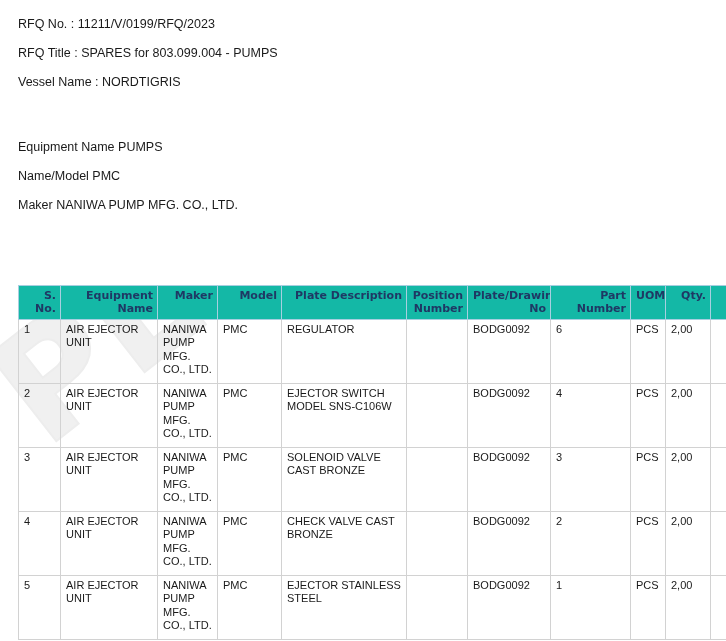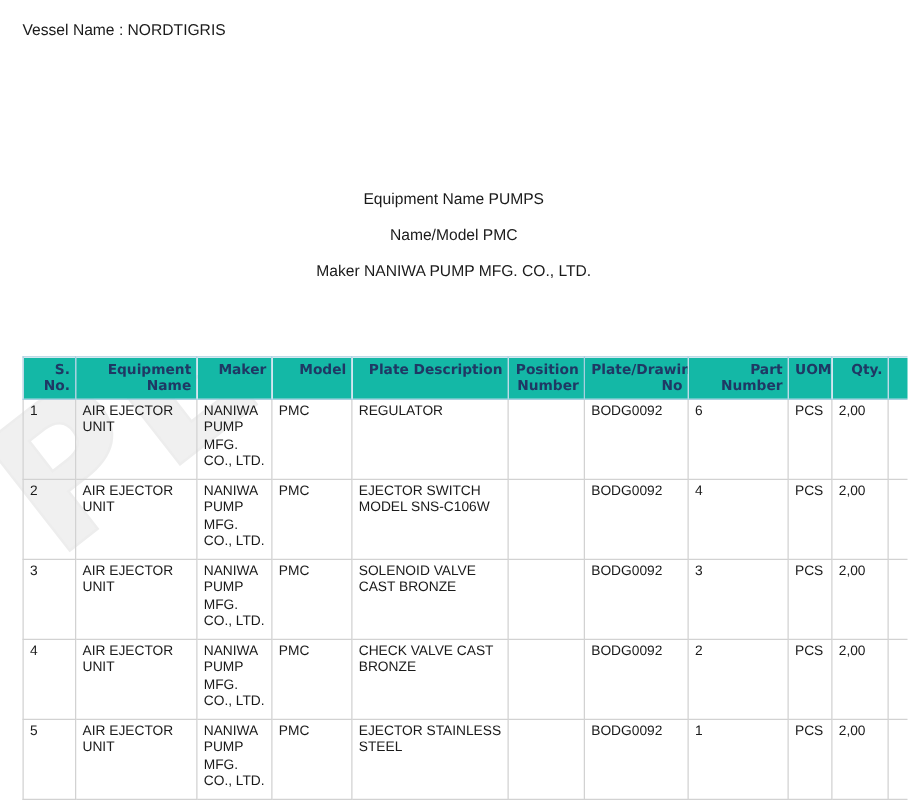"RFQ No. : 11211/V/0199/RFQ/2023" div.line { html: none -> <div>RFQ No. : 11211/V/0199/RFQ/2023</div> }
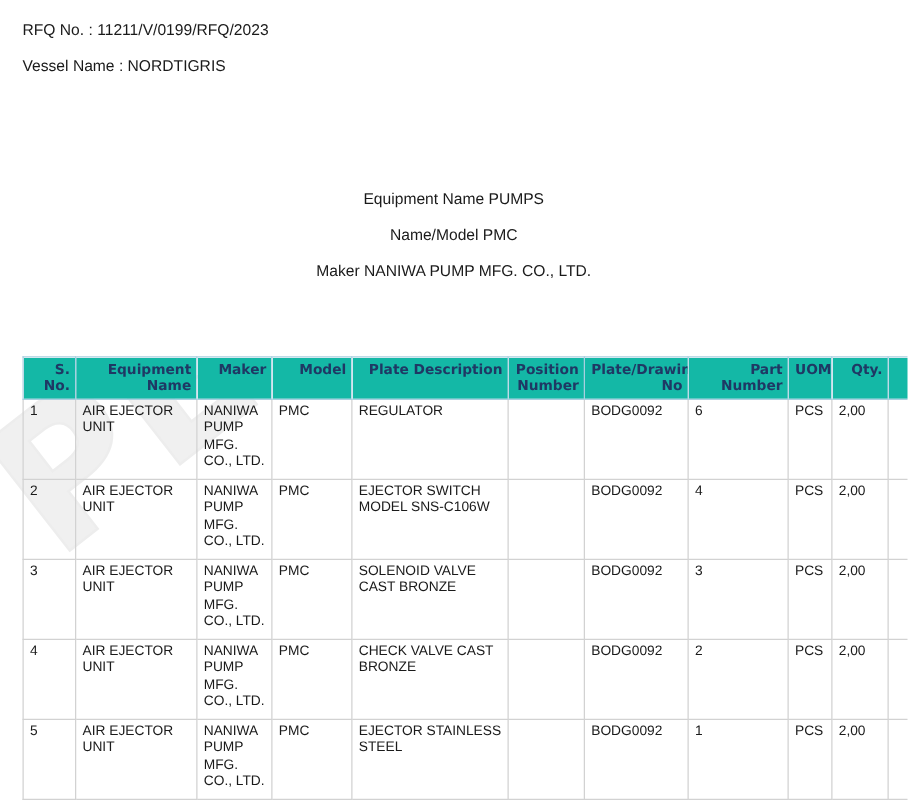"RFQ Title : SPARES for" div.line { html: none -> <div>RFQ Title : SPARES for 803.099.004 - PUMPS</div> }
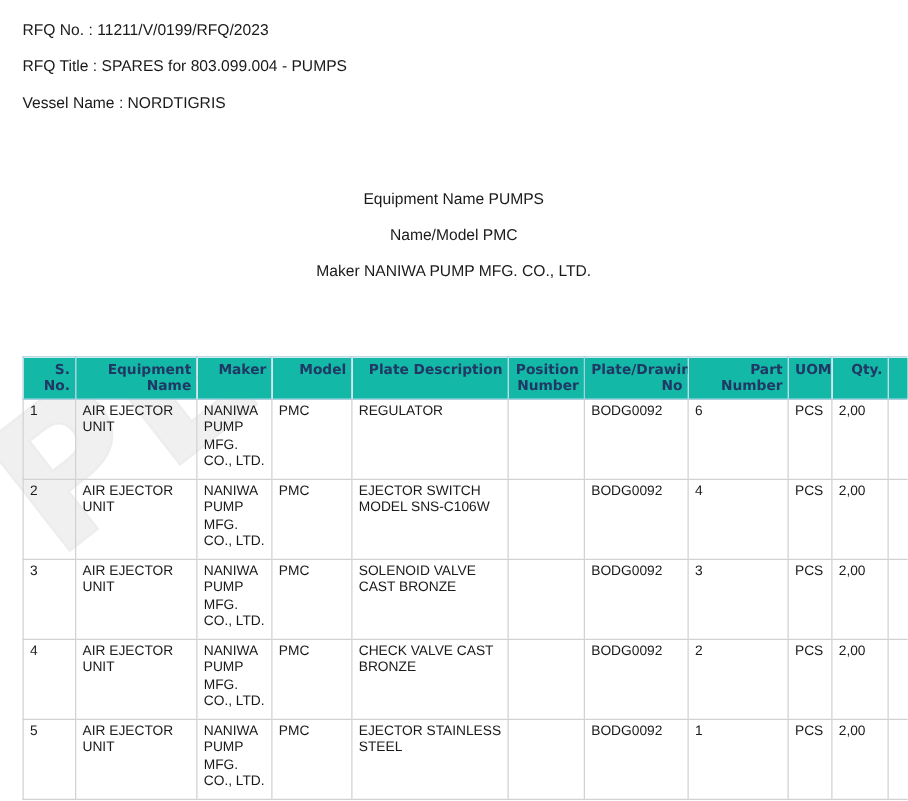"Equipment Name PUMPS" #equip-block { text-align: center -> none; top: 153px -> 141px }
